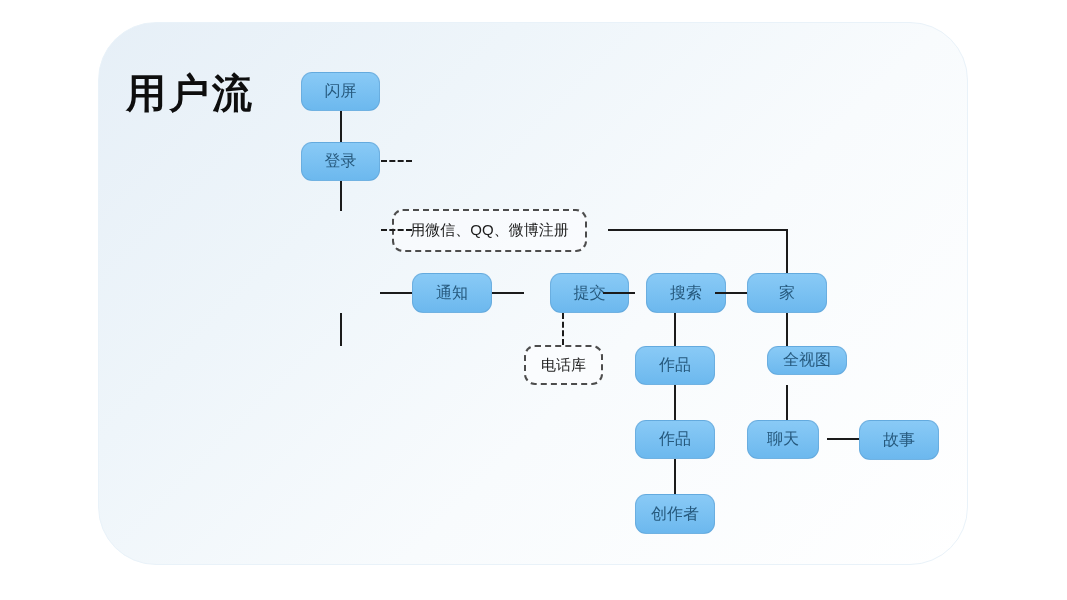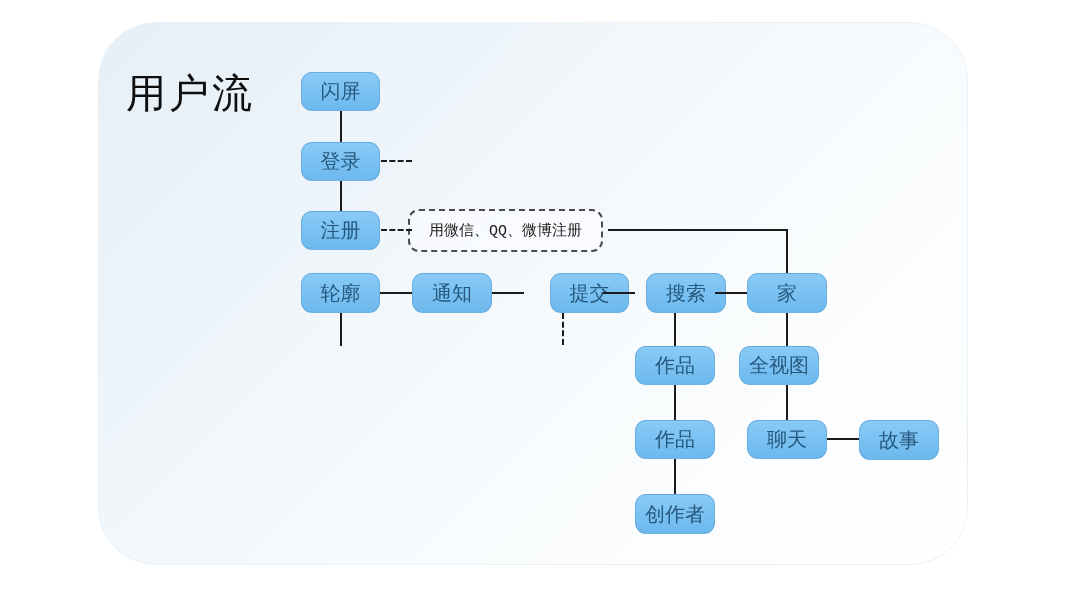"用户流" .title { font-weight: 400 -> 700 }
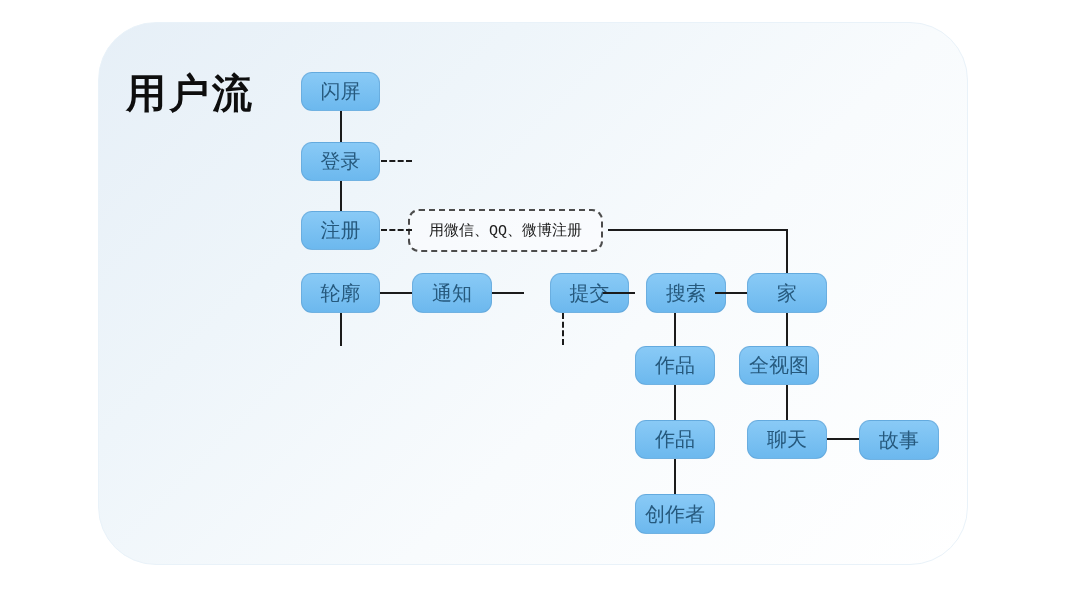"闪屏" .node.solid { font-size: 20px -> 16px }
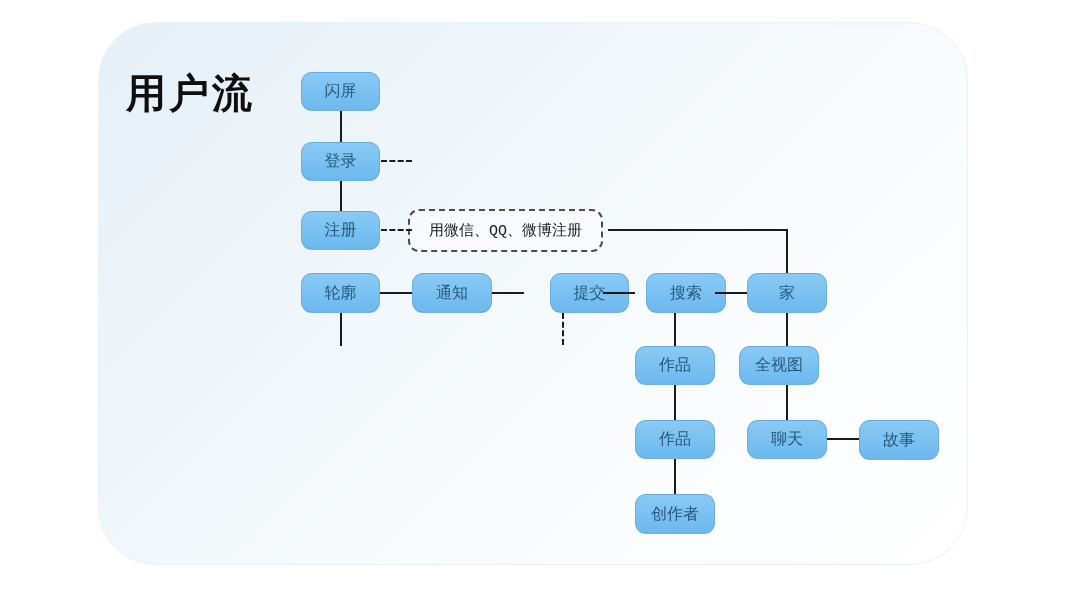"注册" div.node { html: <div>注册</div> -> none }
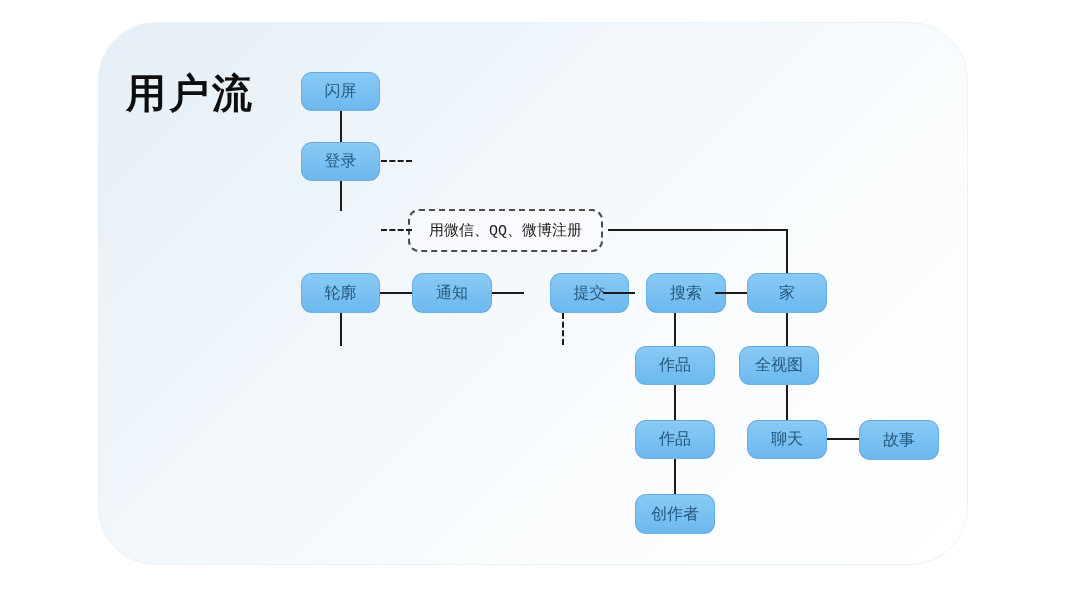"用微信、QQ、微博注册" div.node { font-family: Liberation Mono, monospace -> none; left: 408px -> 392px }
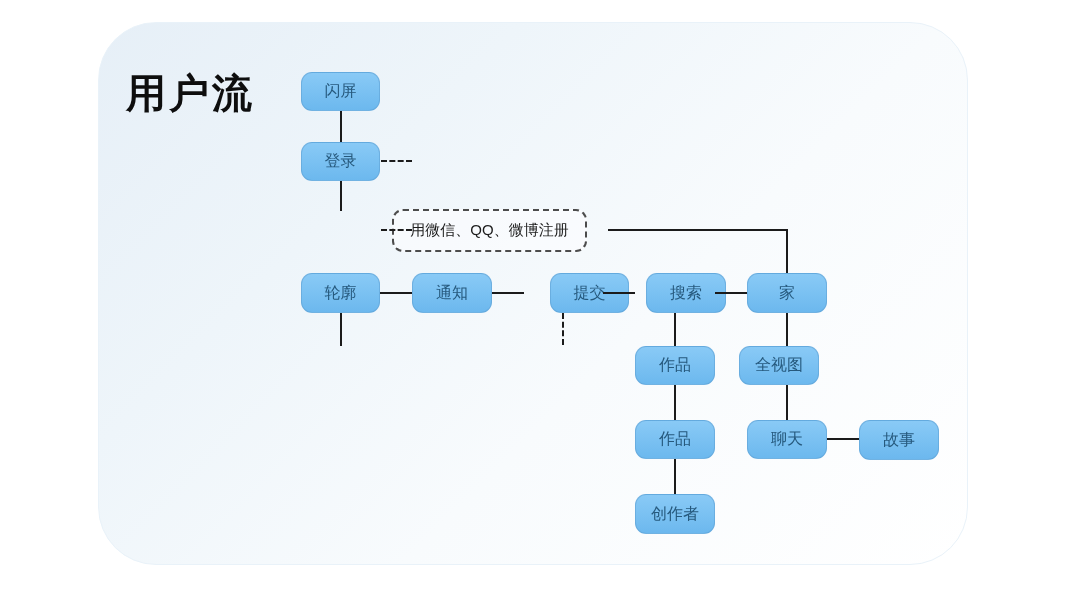"轮廓" div.node { html: <div>轮廓</div> -> none }
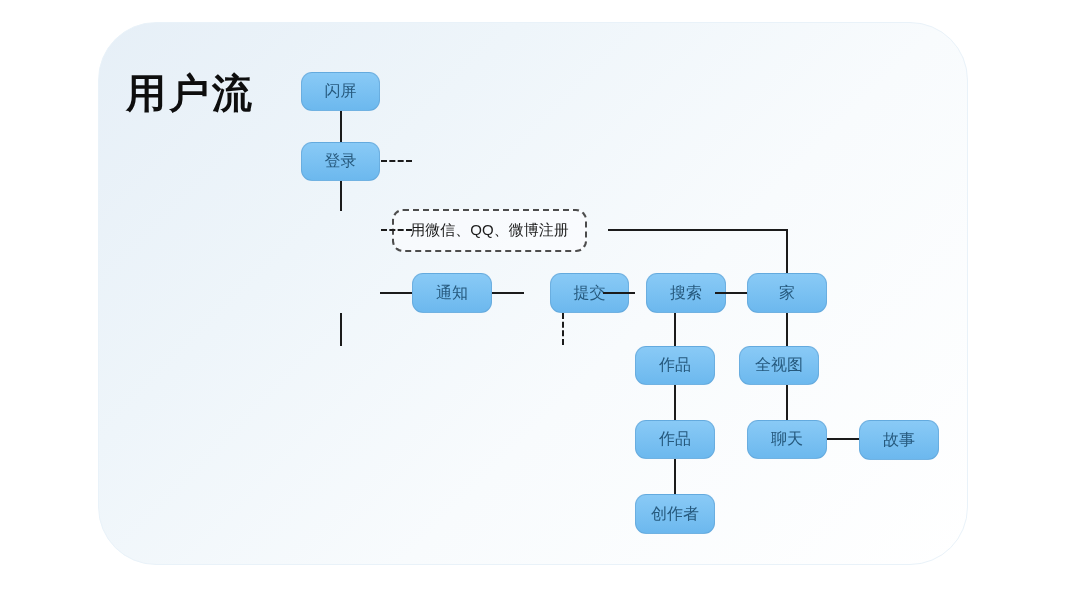"电话库" div.node { html: none -> <div>电话库</div> }
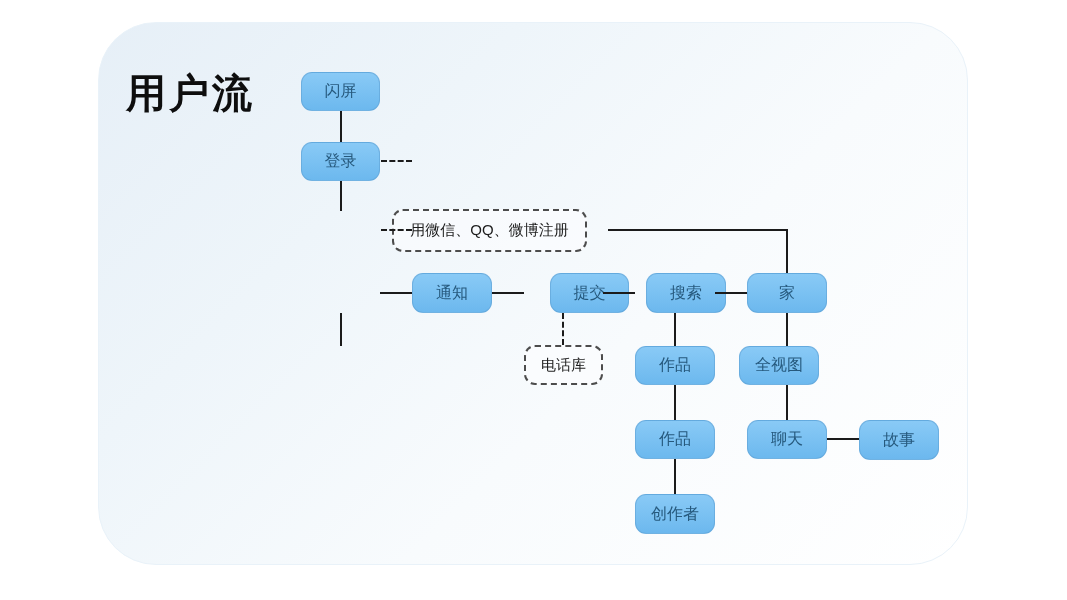"全视图" div.node { height: 39px -> 29px; left: 739px -> 767px }
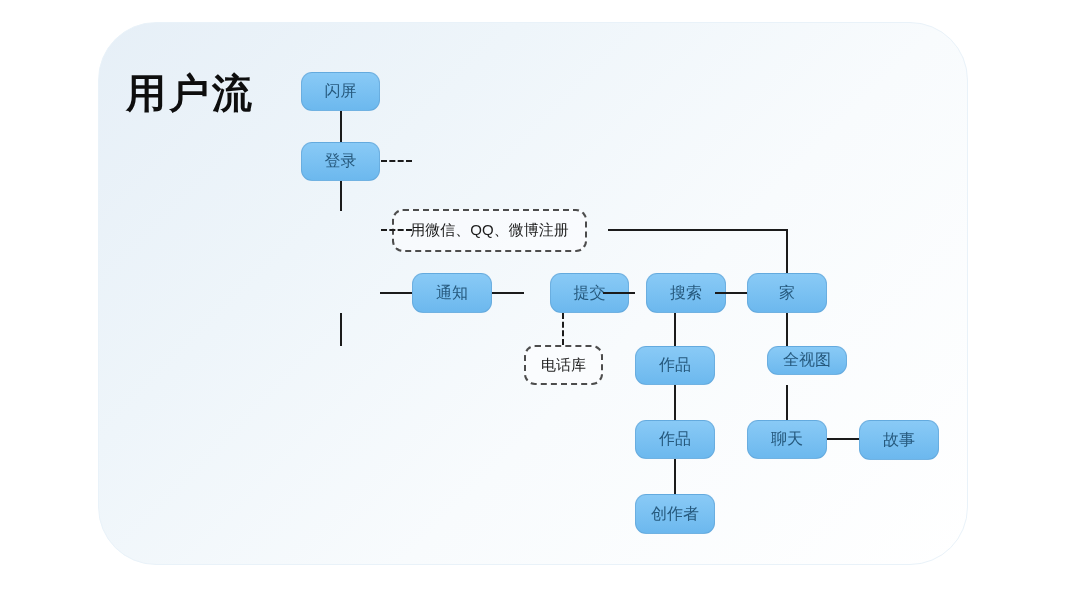"聊天" div.node { width: 80px -> 72px }
